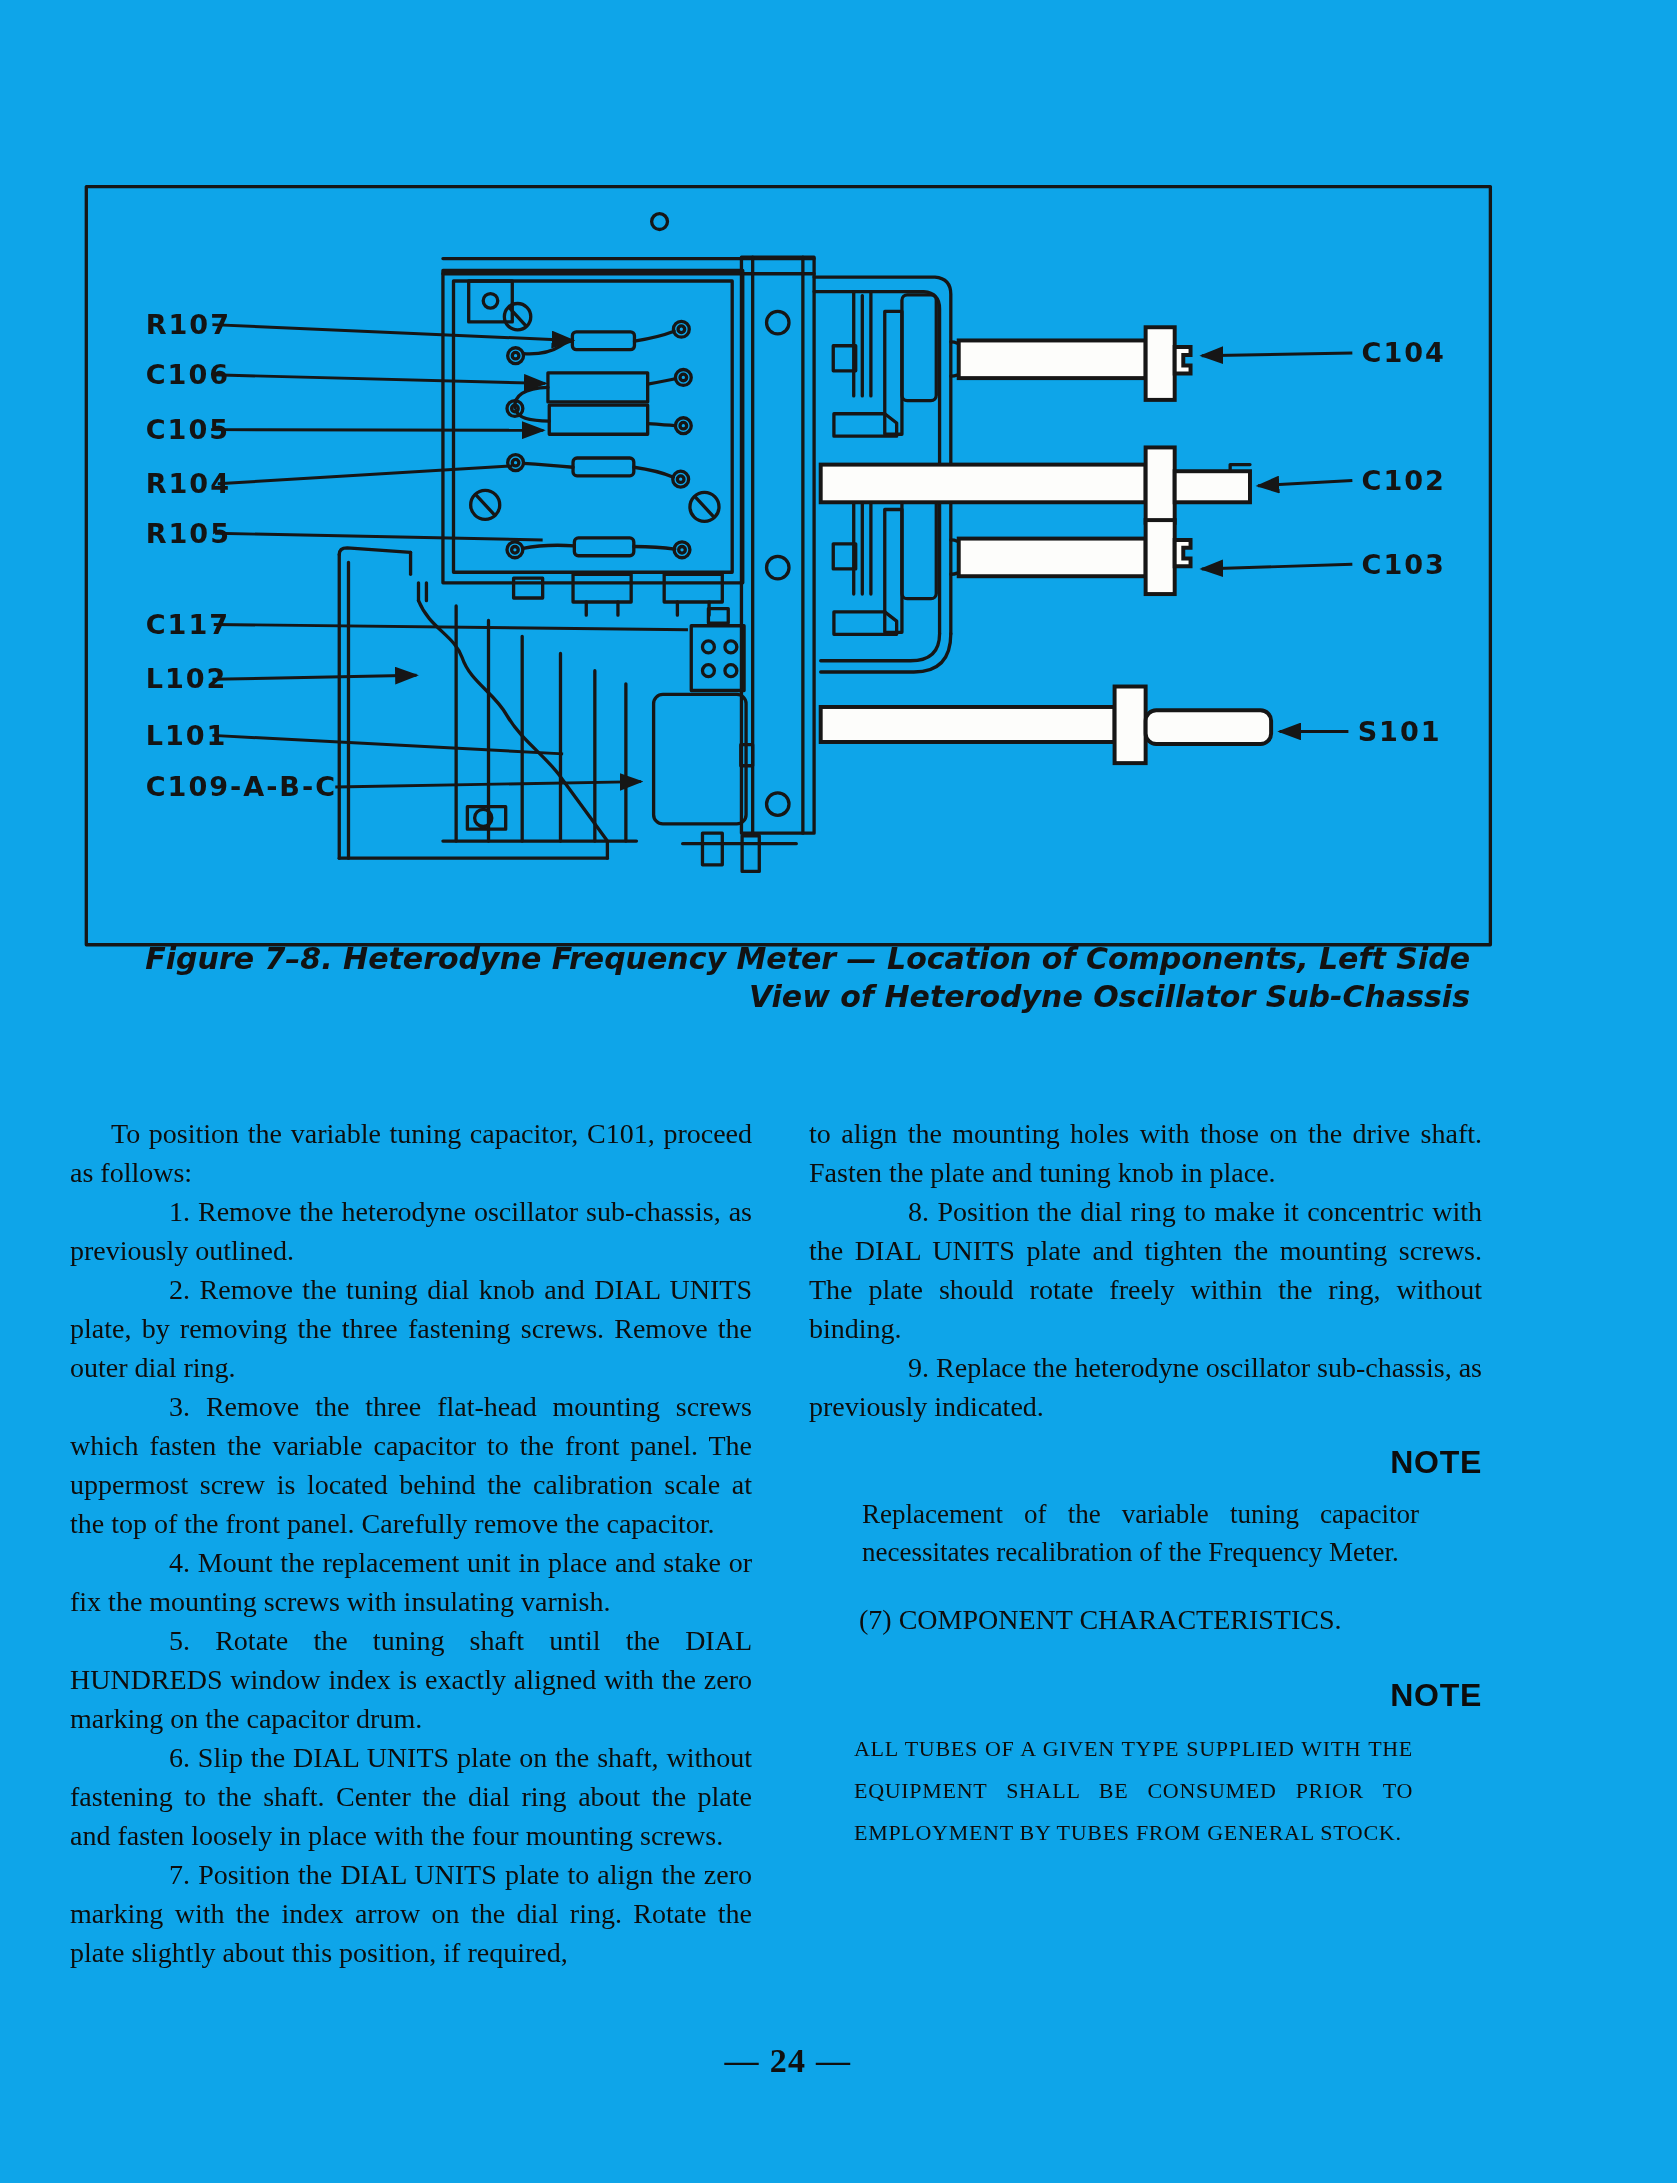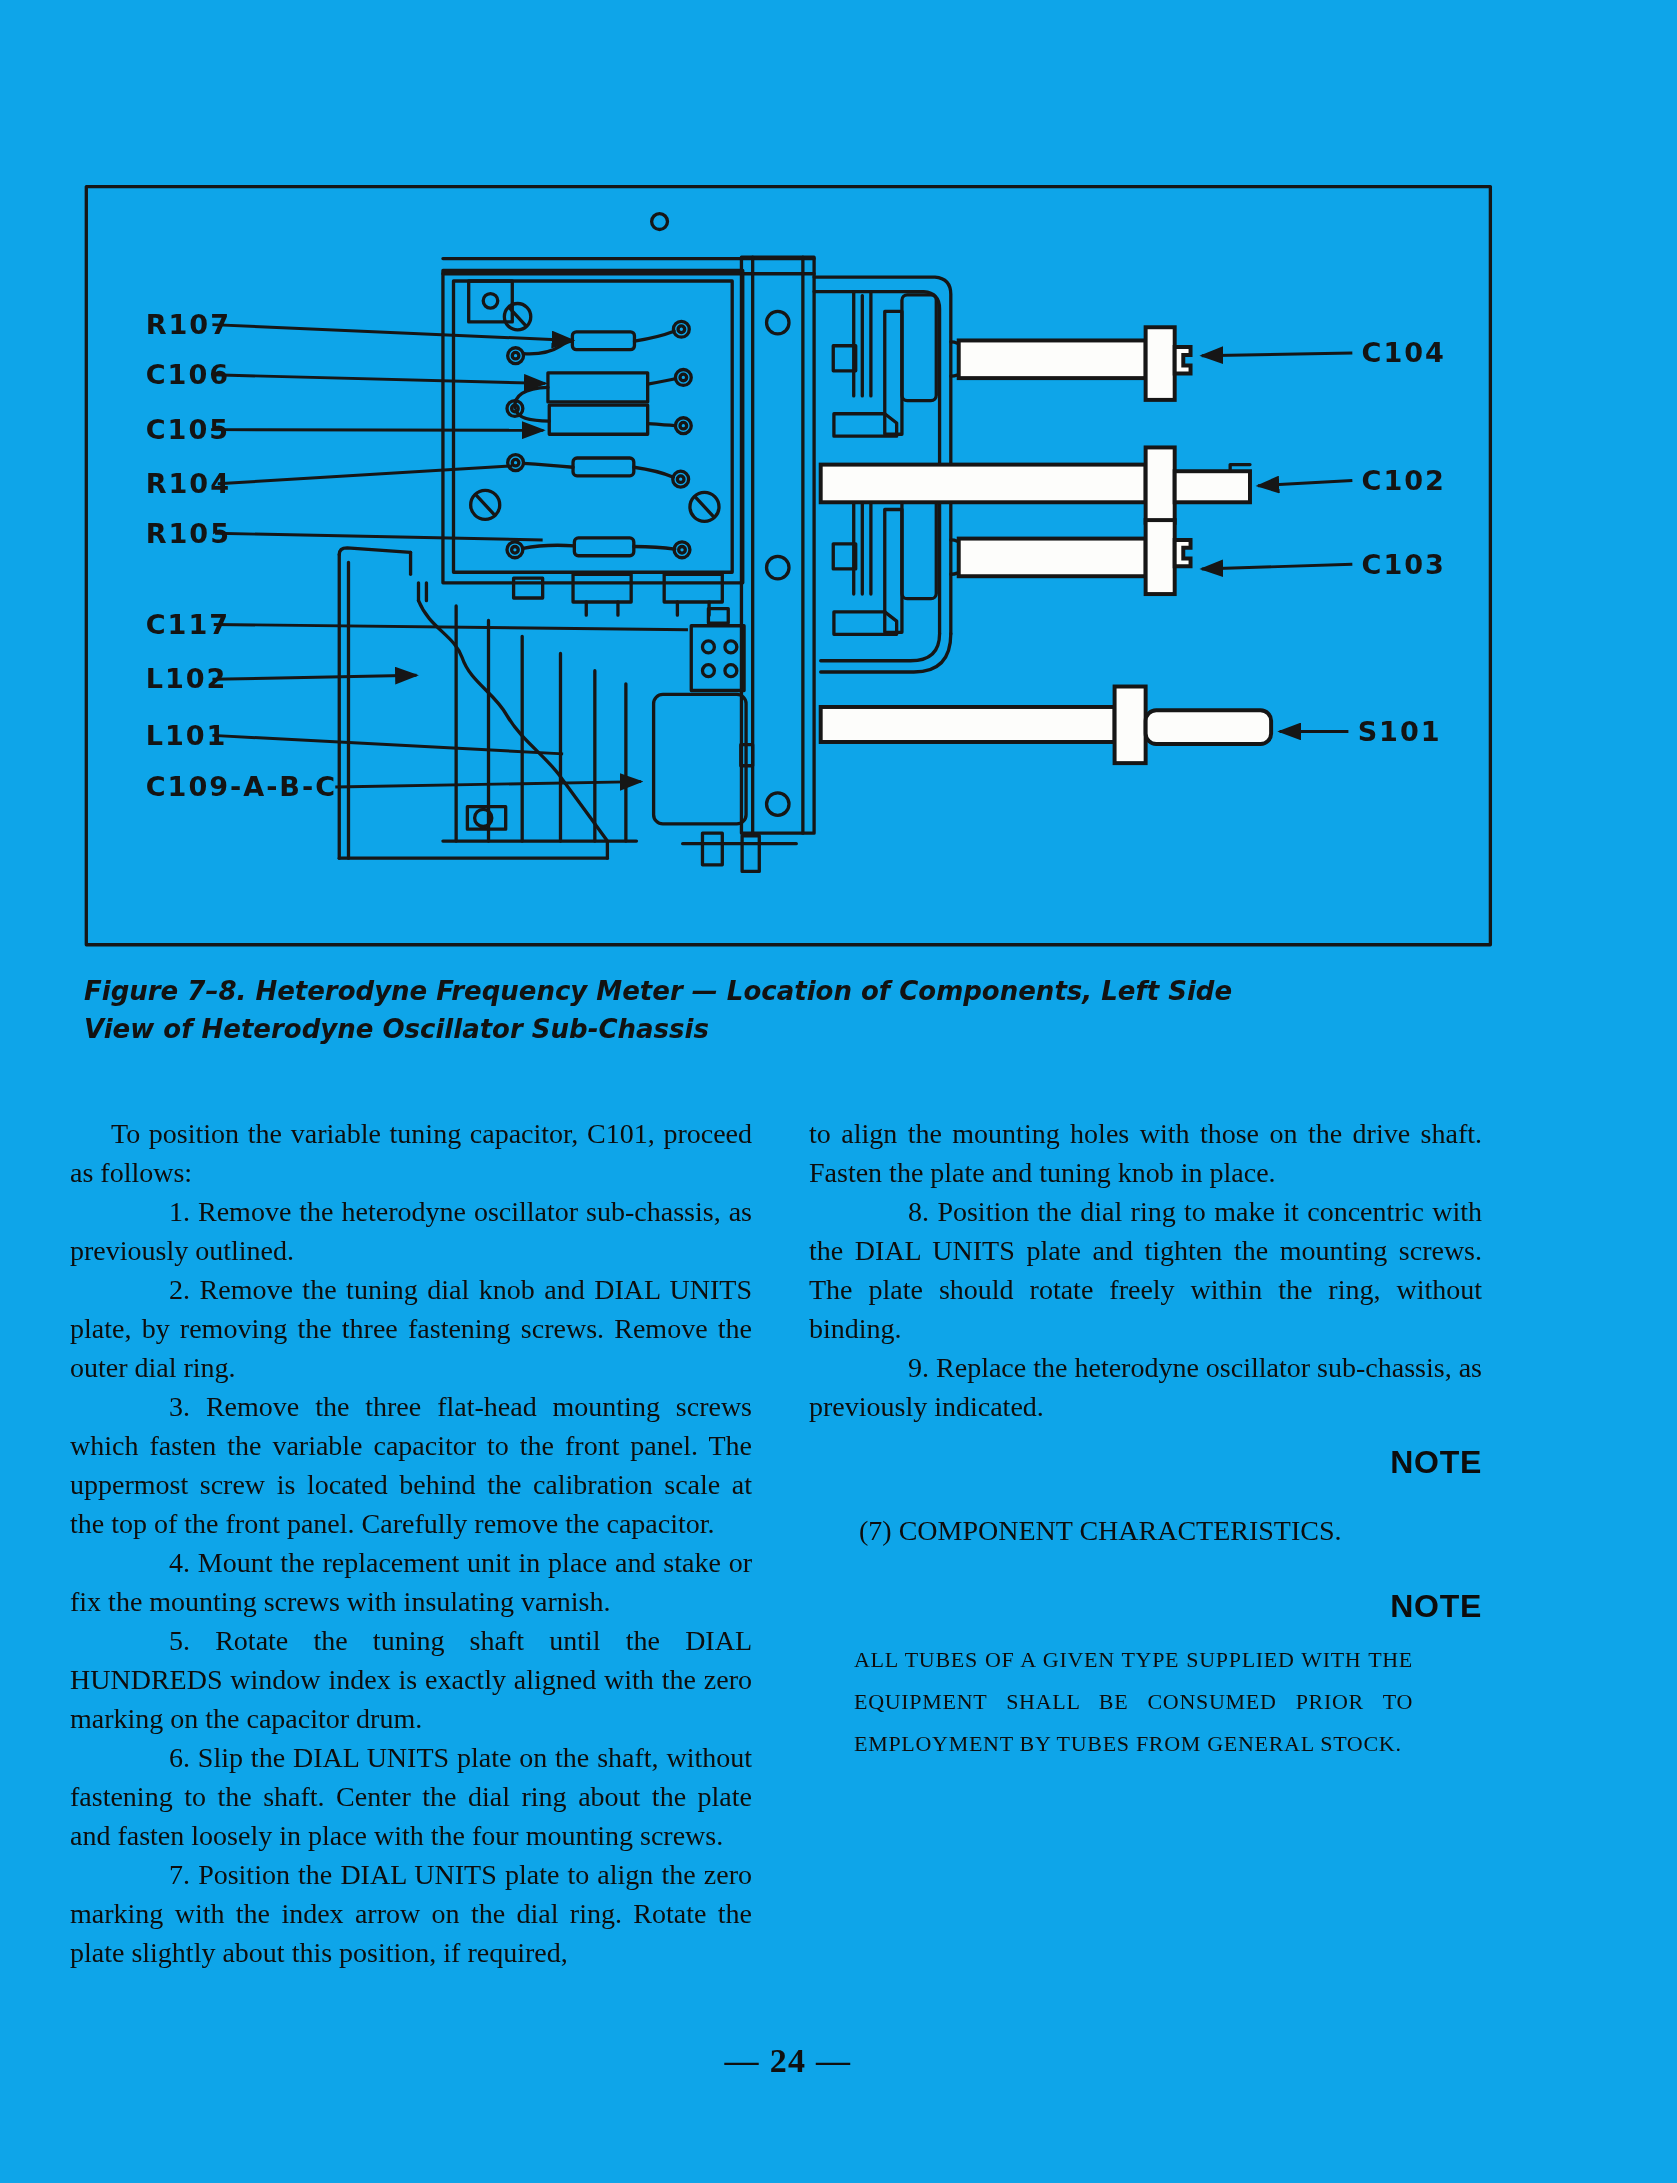"Figure 7–8. Heterodyne Frequency Meter" .caption { font-size: 26px -> 30px; text-align: left -> right; top: 972px -> 940px }
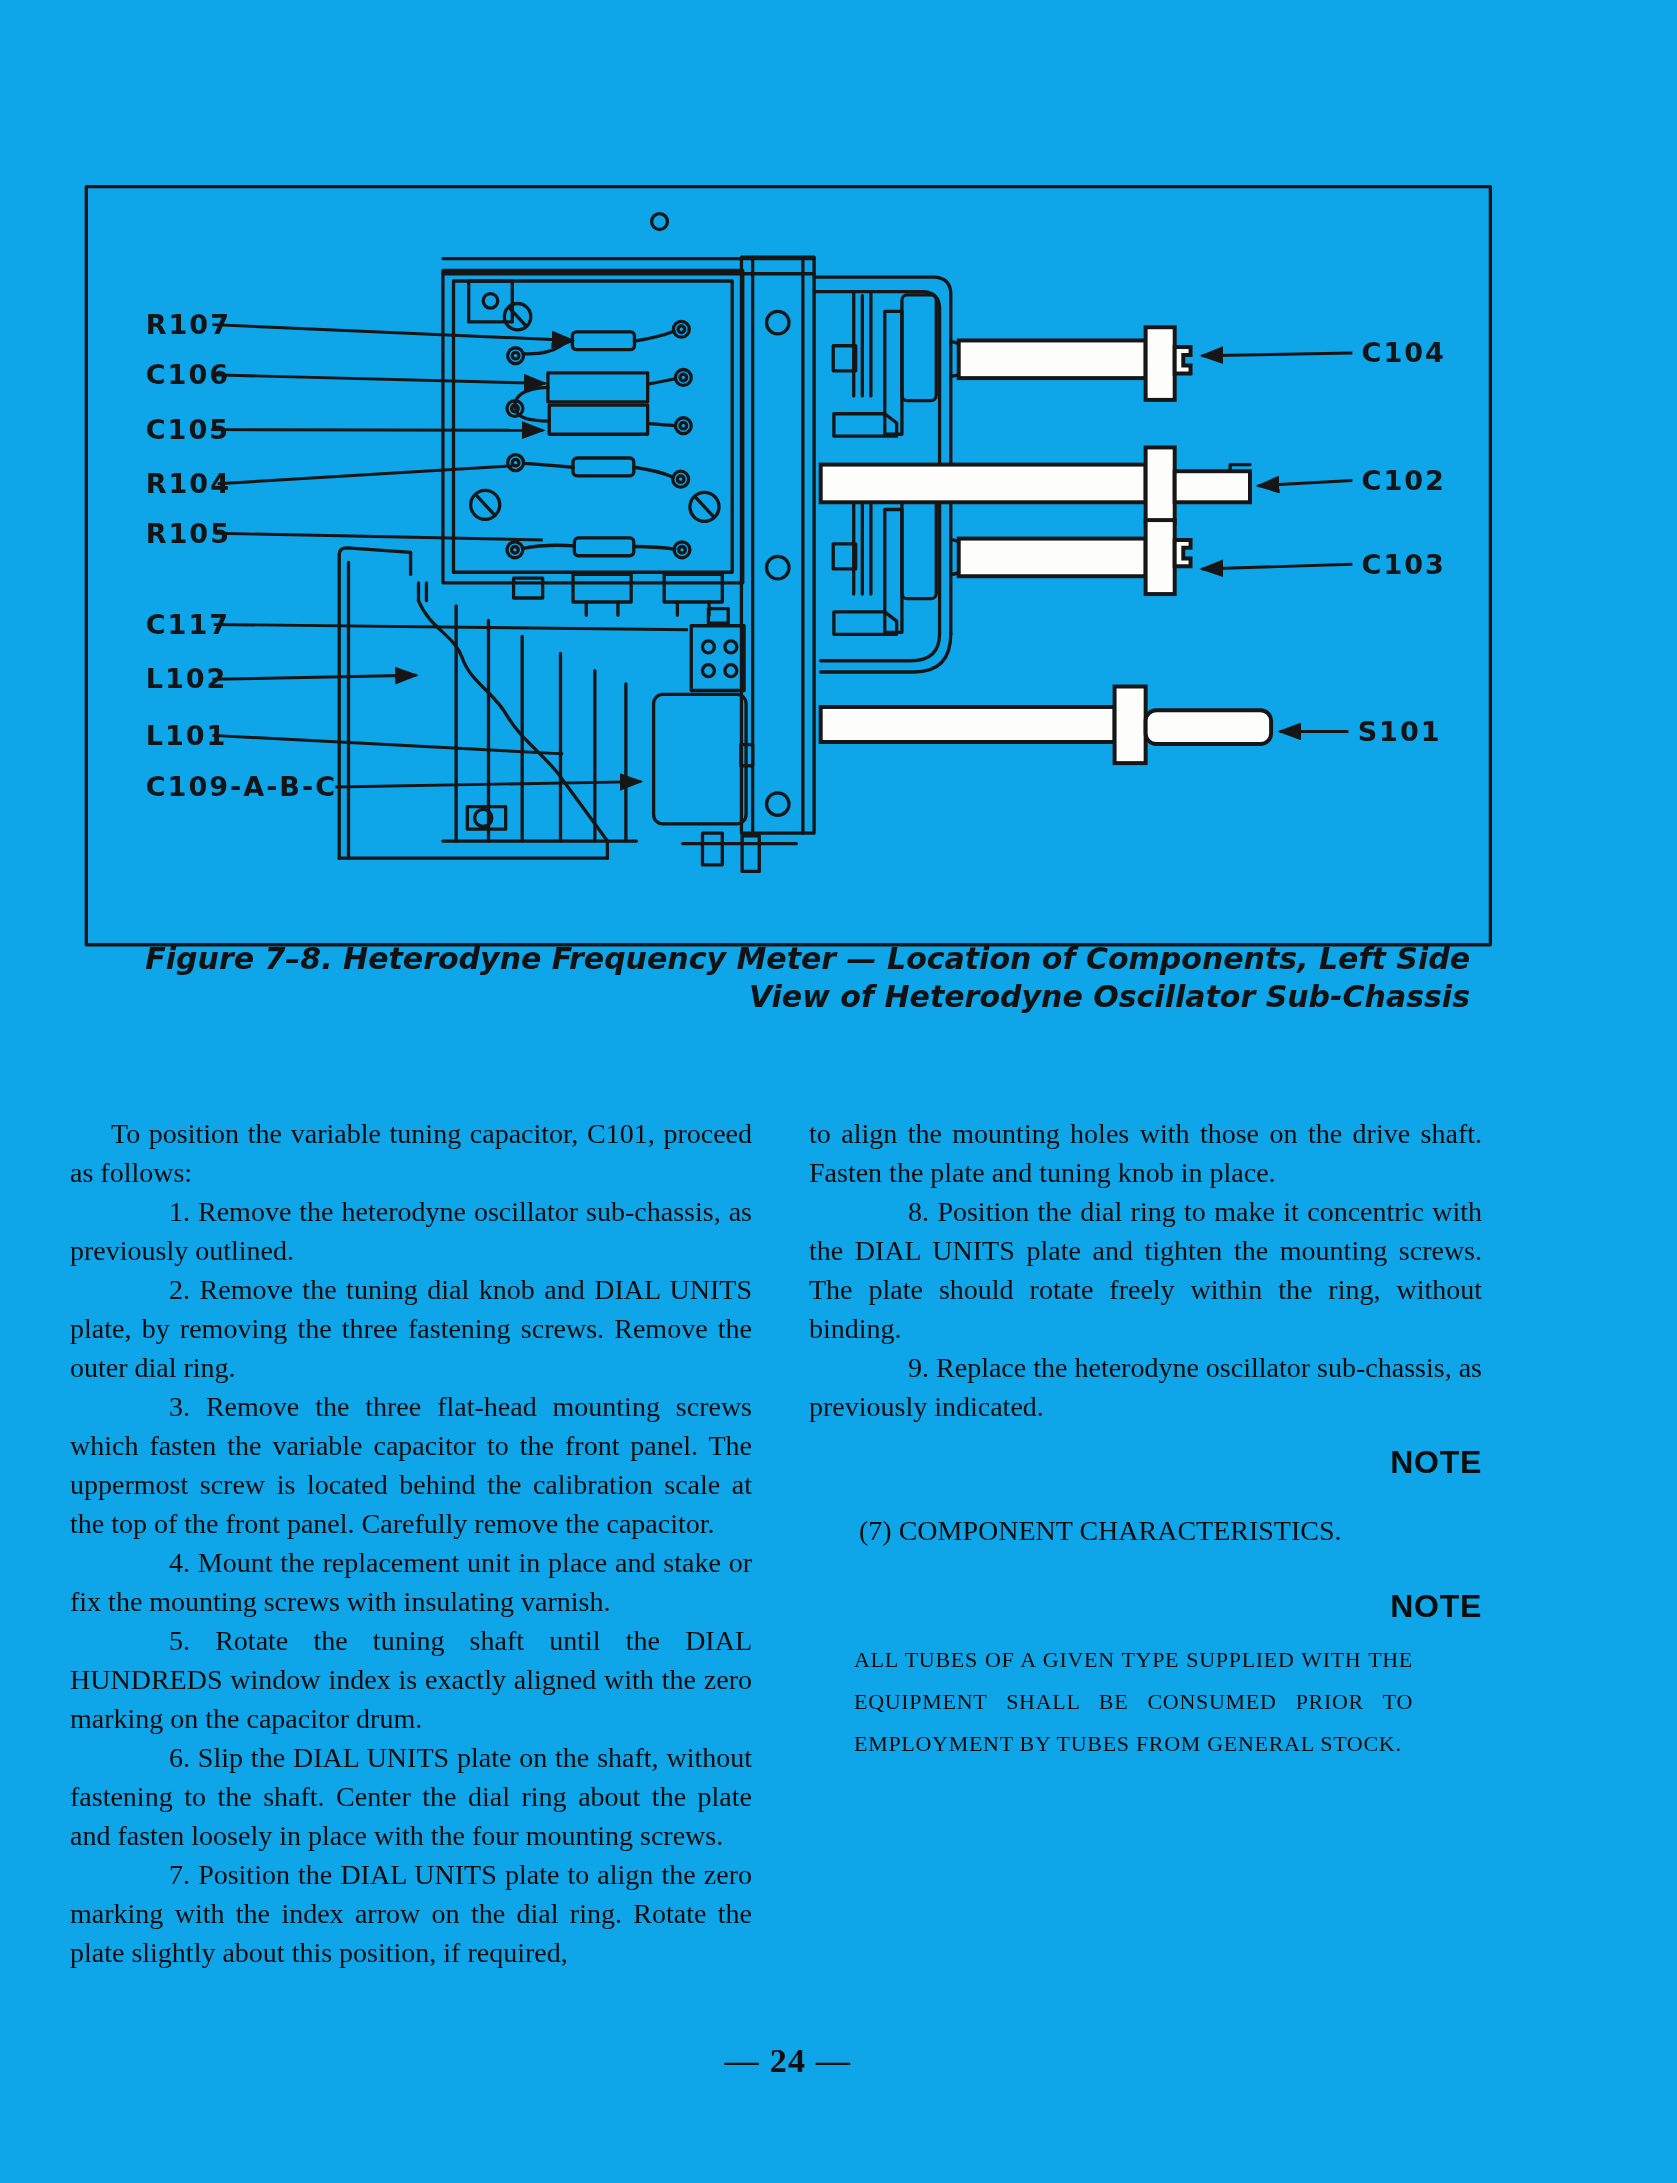"Replacement of the variable tuning" p.note1-body { html: none -> <p>Replacement of the variable tuning capacitor necessitates recalibration of the Frequency Meter.</p> }
